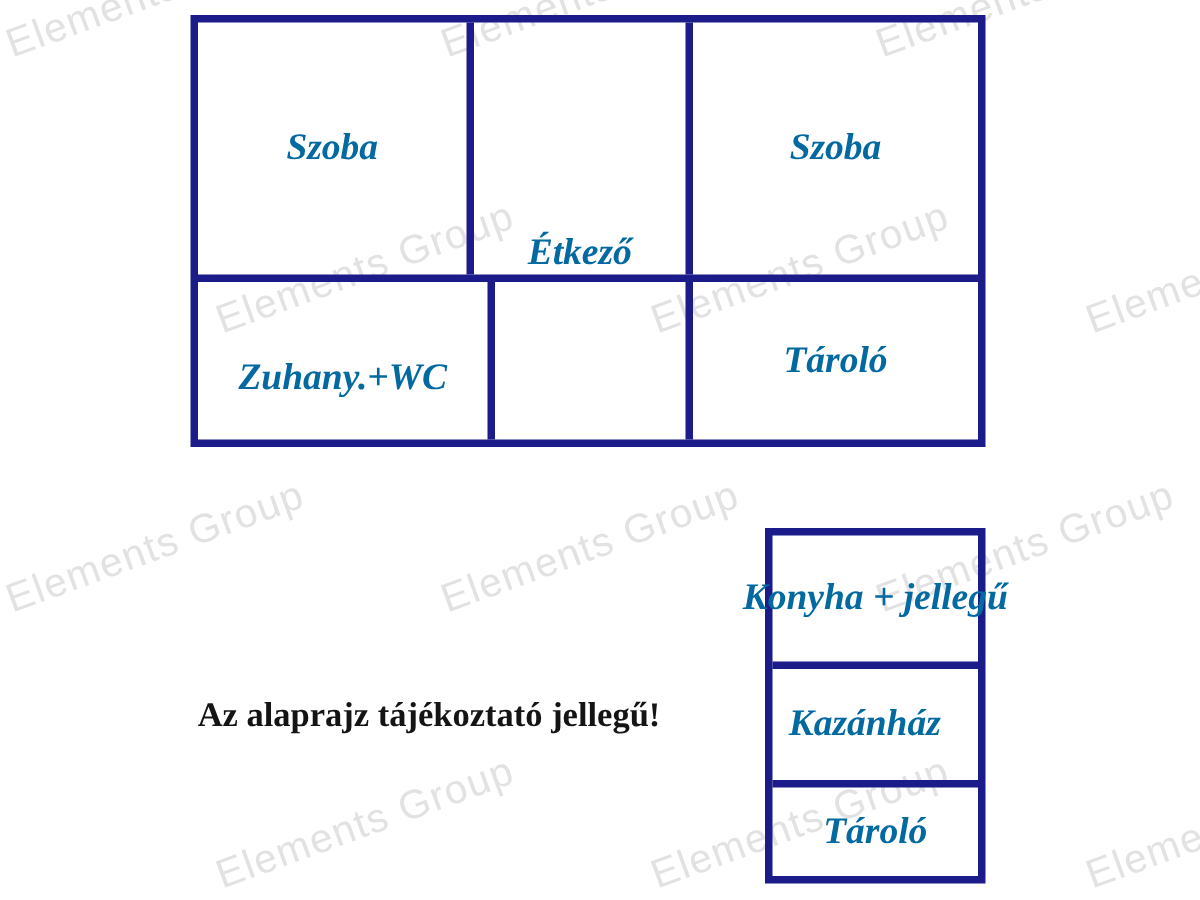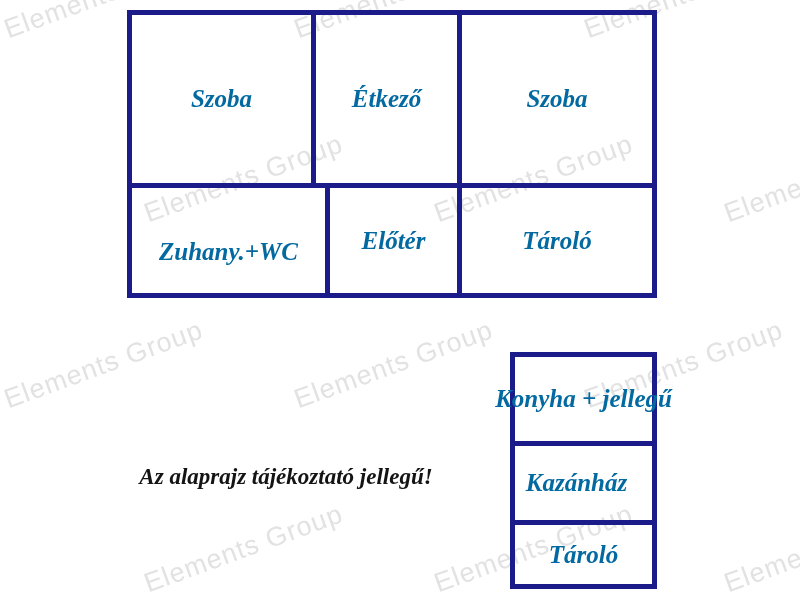"Étkező" #cell-etkezo { align-items: none -> flex-end }
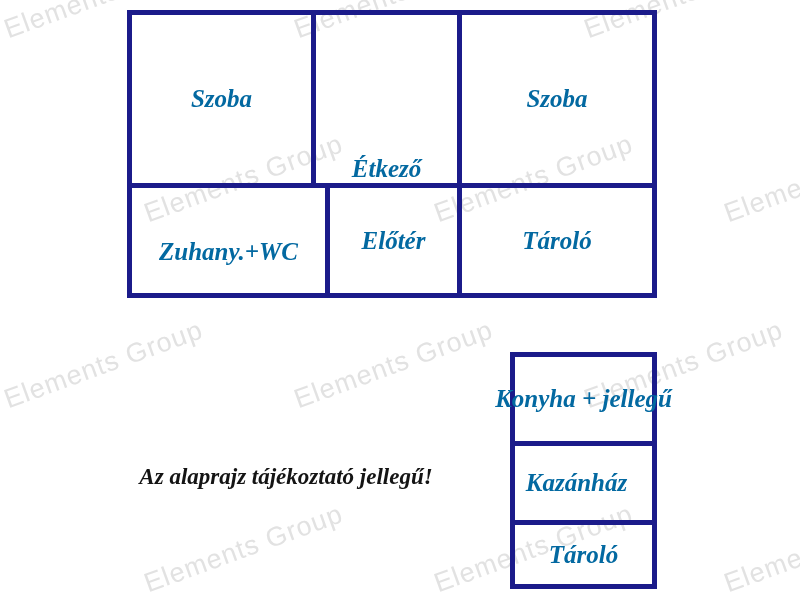"Előtér" div.cell { html: <div> <span>Előtér</span> </div> -> none }
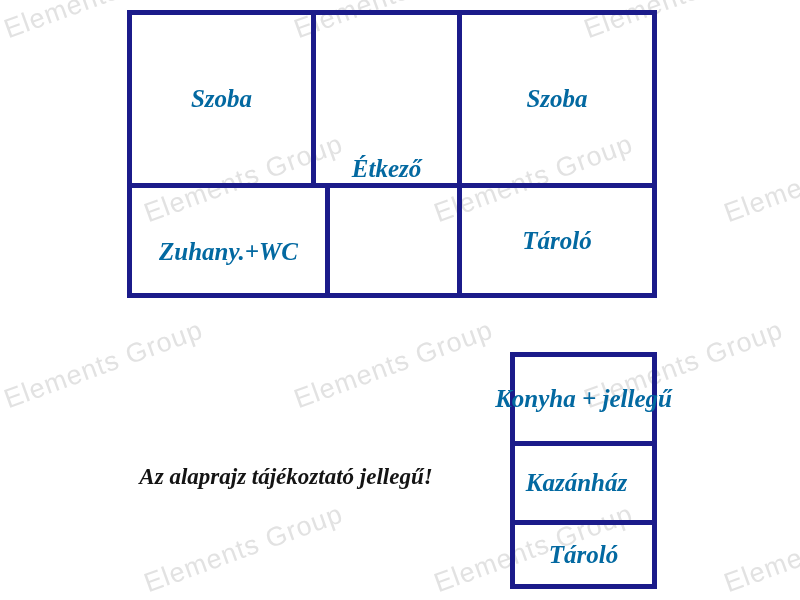"Az alaprajz tájékoztató jellegű!" .caption { font-style: italic -> none }
